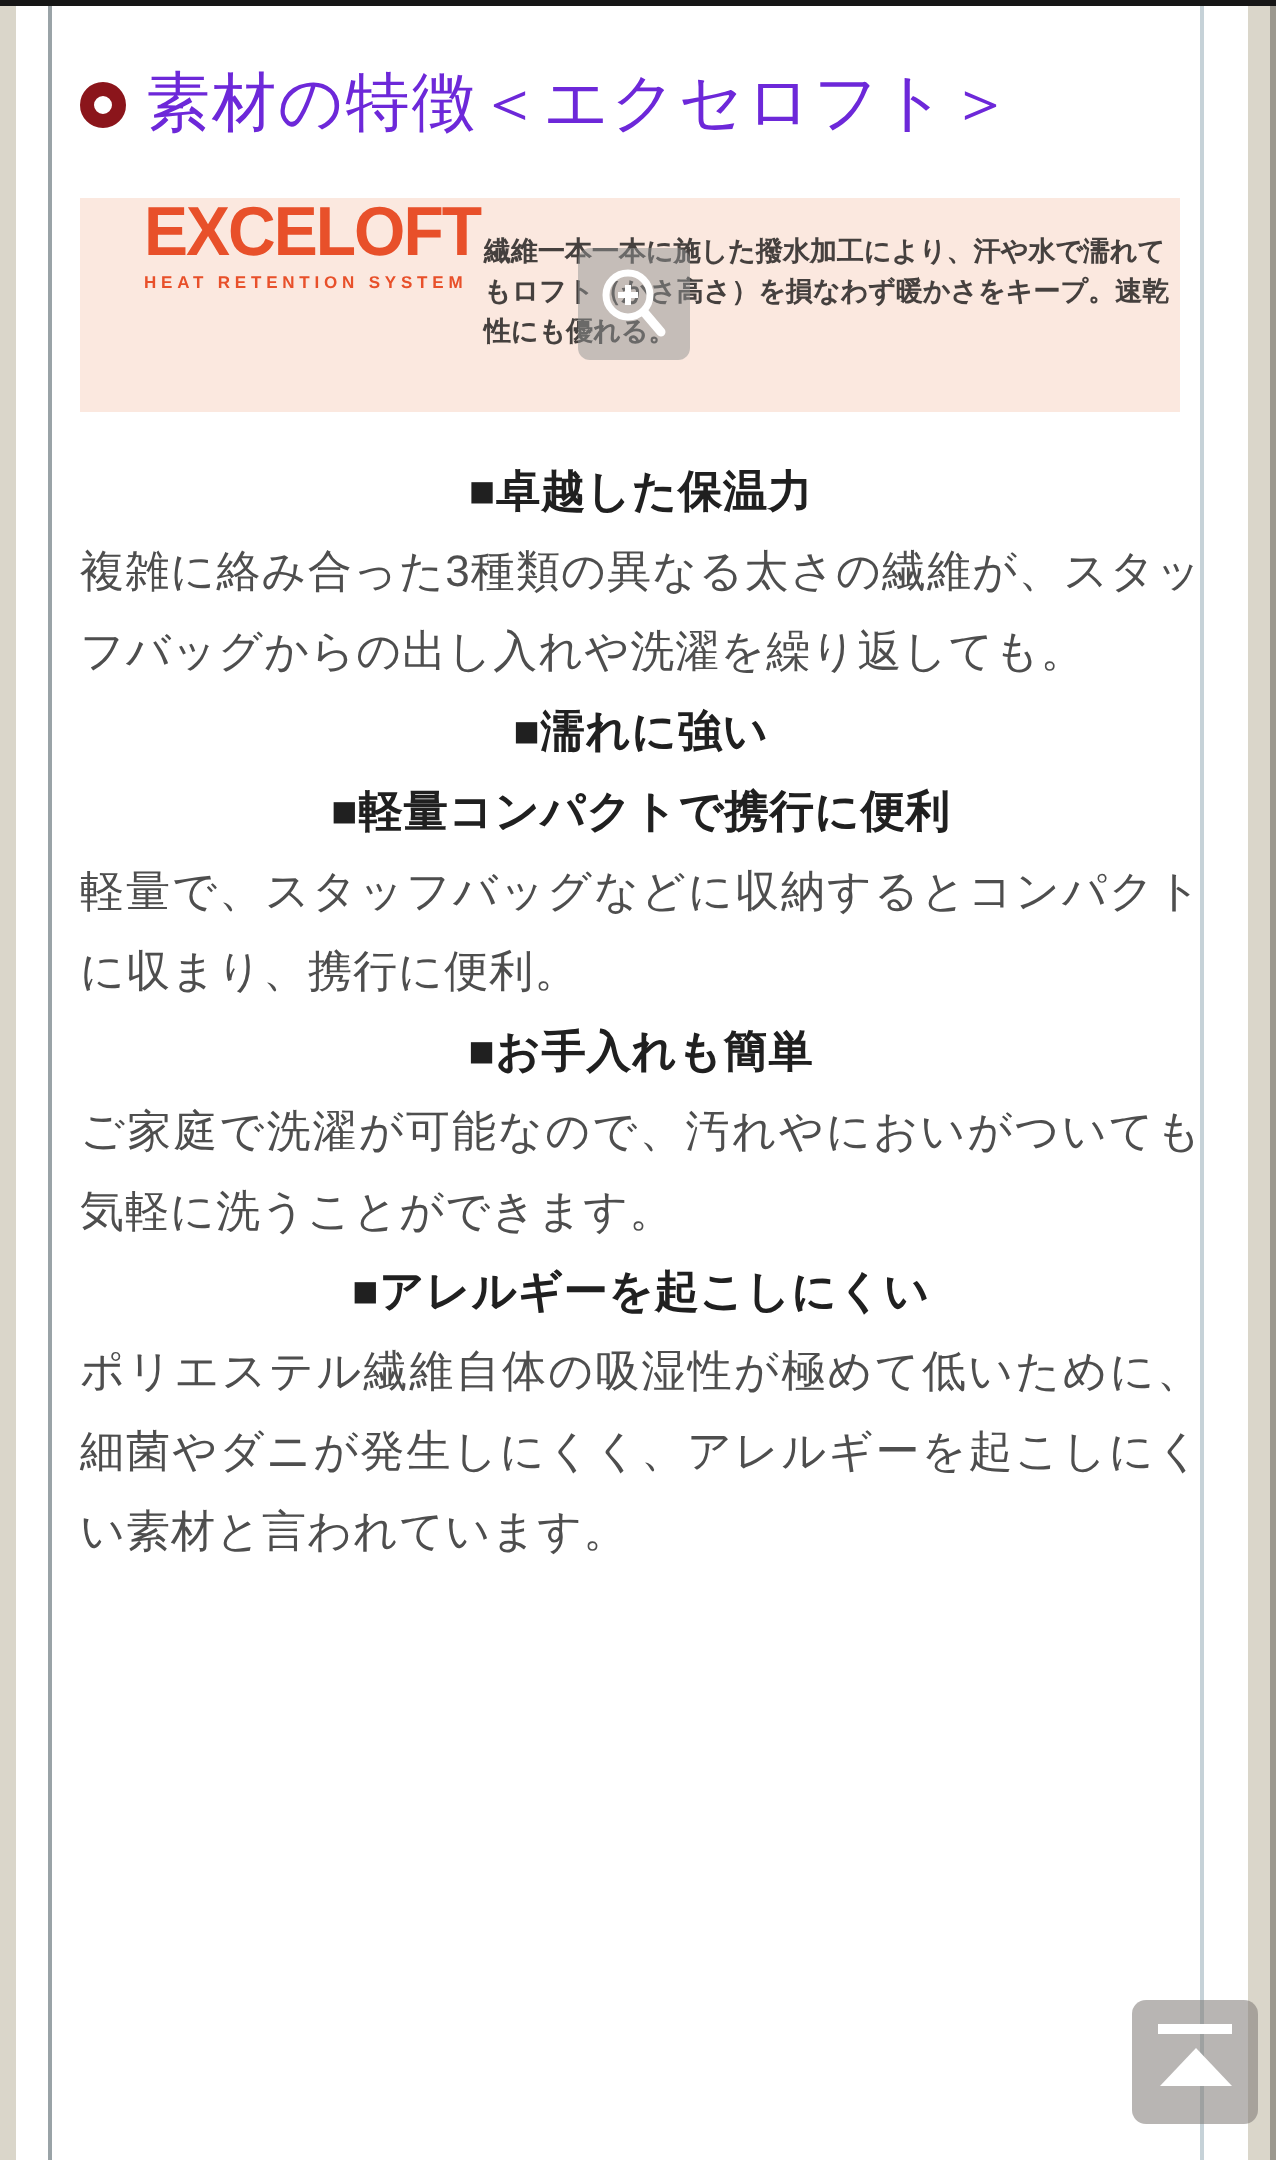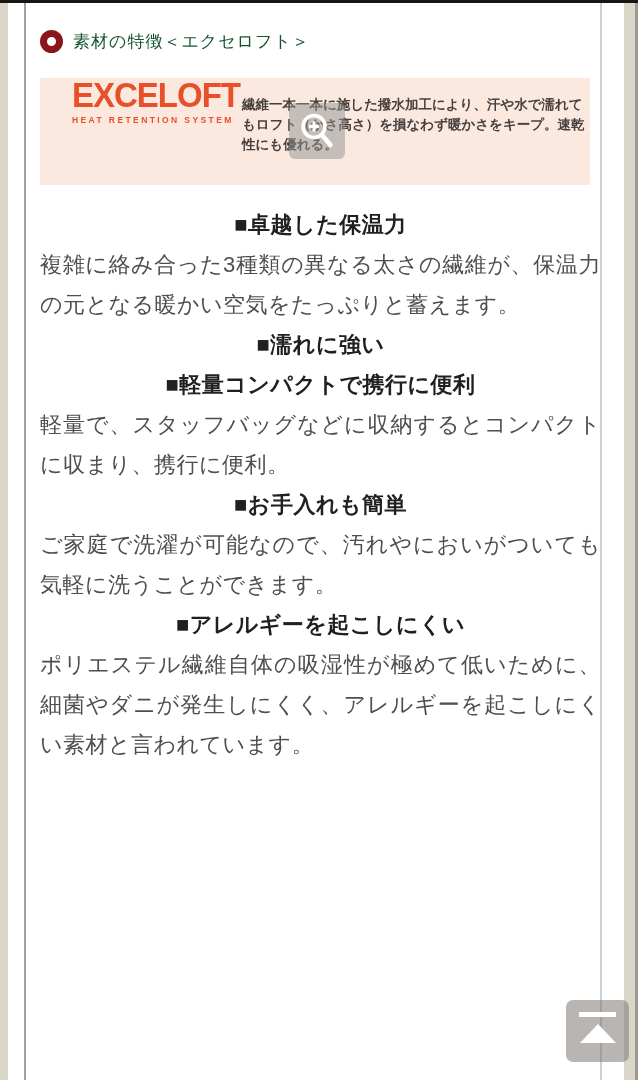"素材の特徴＜エクセロフト＞" .page-title { color: #14532d -> #6d28d9; font-size: 17px -> 32px }
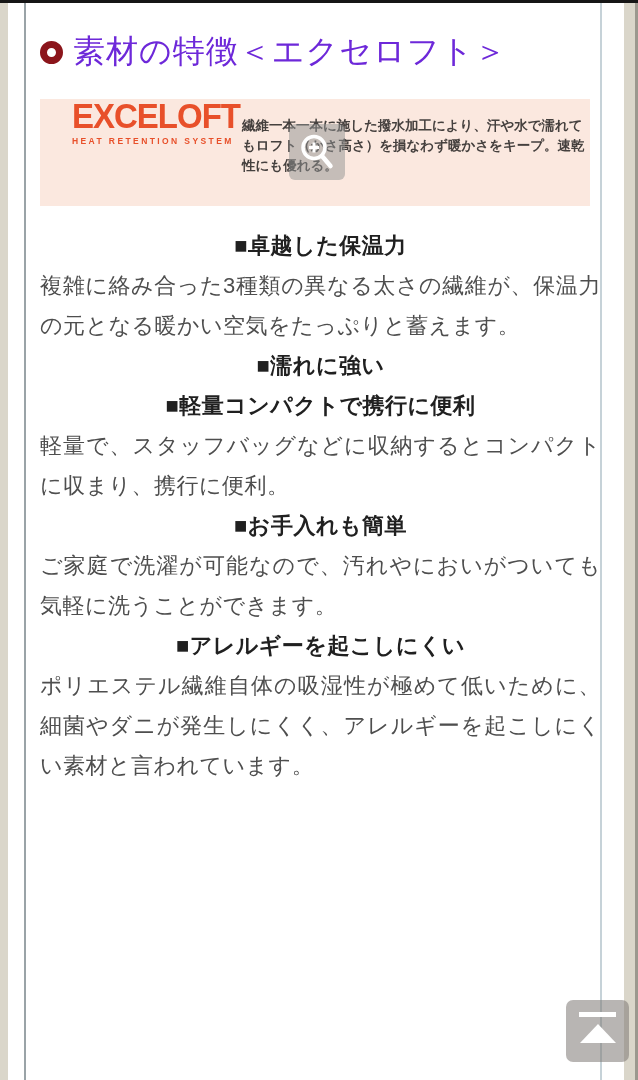"複雑に絡み合った3種類の異なる太さの繊維が、保温力の元となる暖かい空気をたっぷり" p.feature-body { text: 保温力の元となる暖かい空気をたっぷりと蓄えます -> スタッフバッグからの出し入れや洗濯を繰り返しても }
